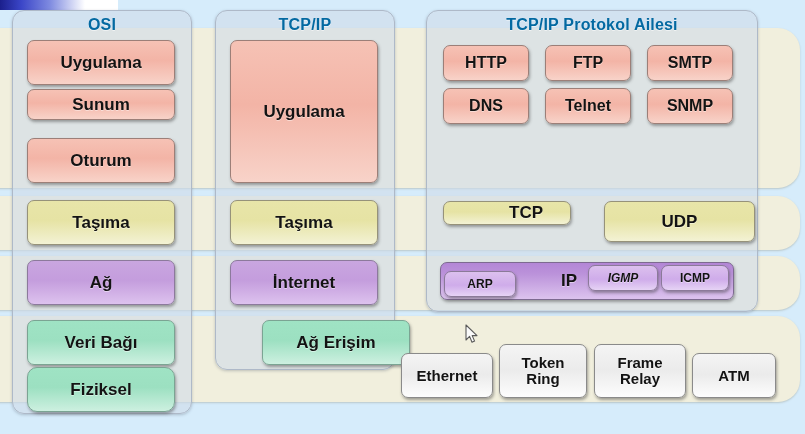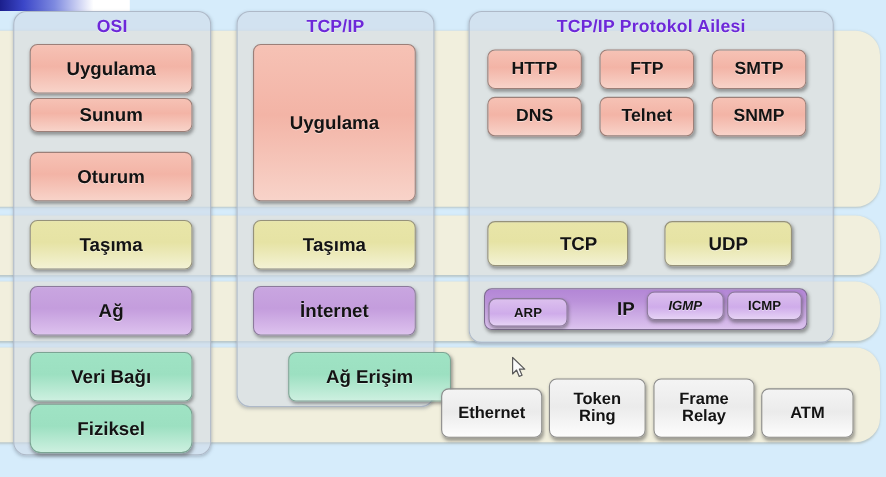"OSI" .panel-title { color: #6d28d9 -> #0369a1 }
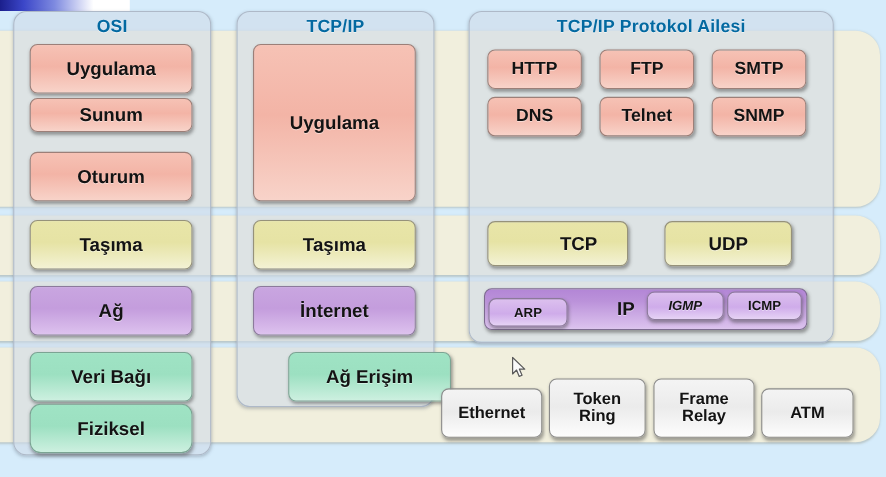"TCP" div.box { height: 41px -> 24px }
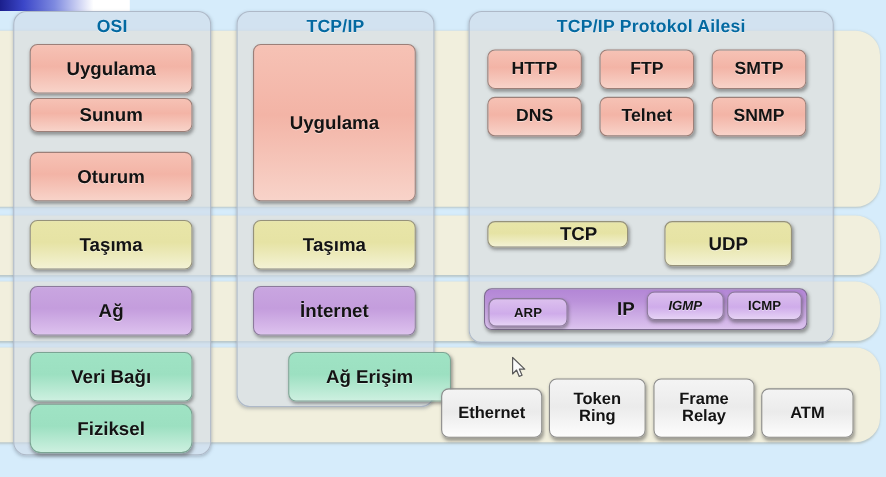"UDP" div.box { width: 116px -> 151px }
